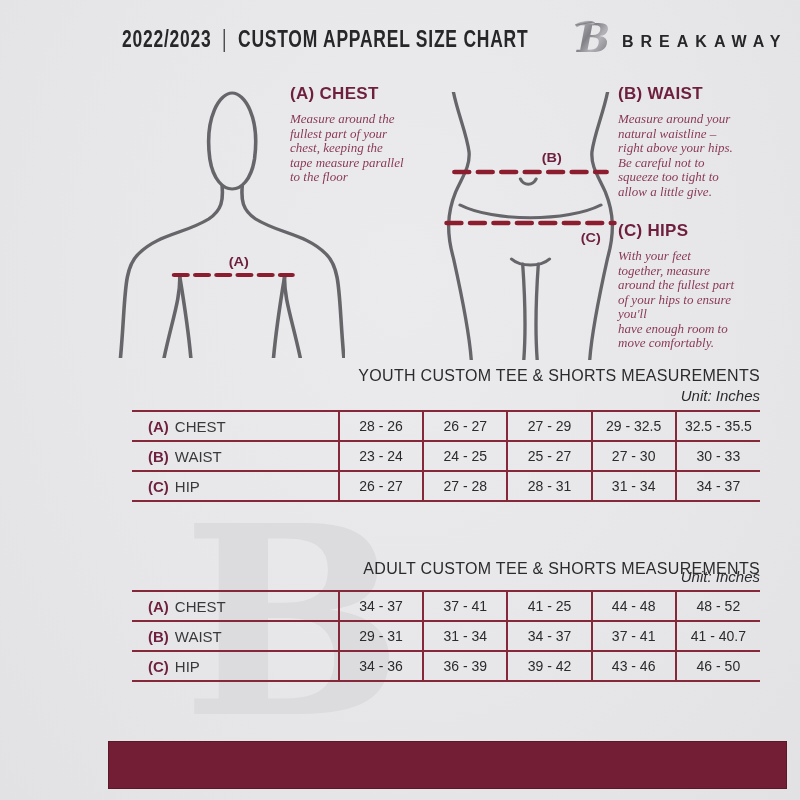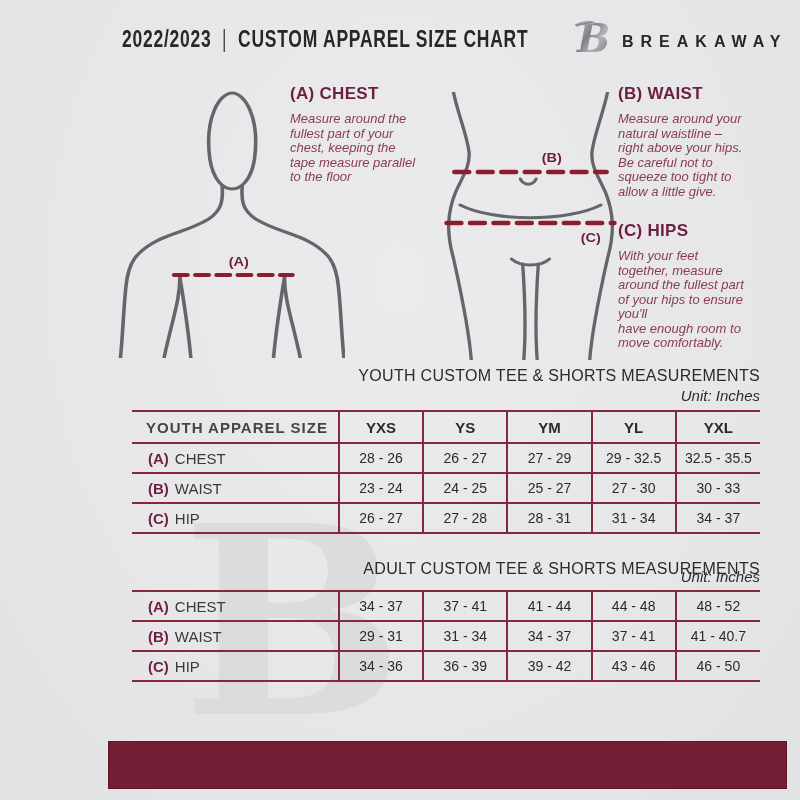"Measure around the" .guide-body { font-family: none -> Liberation Serif, serif }
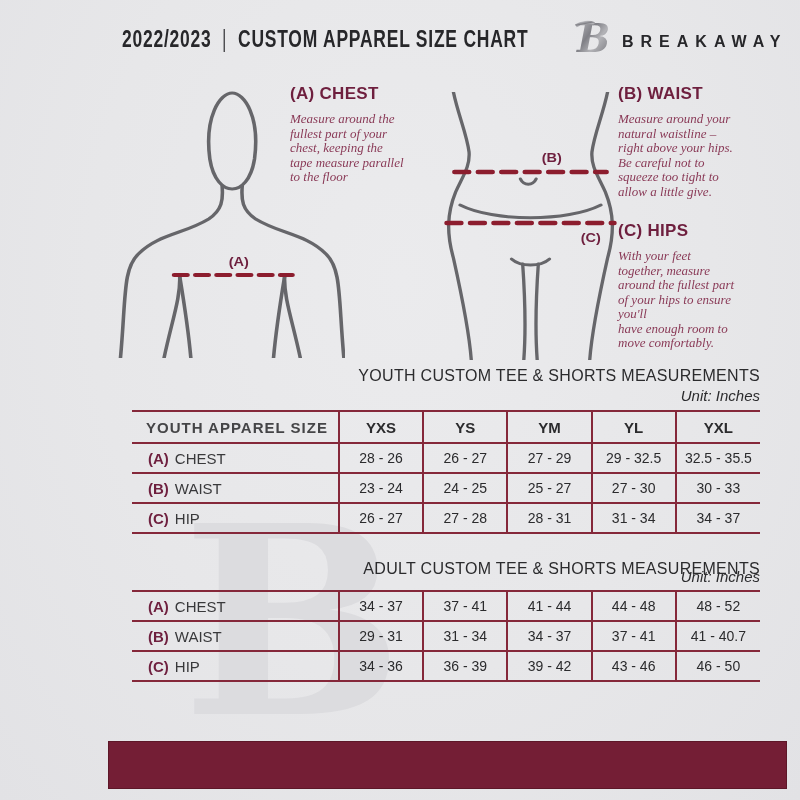"YOUTH APPAREL SIZE" tr.hrow { html: <tr> <td>YOUTH APPAREL SIZE</td> <td>YXS</td> <td>YS</td> <td>YM</td> <td>YL</td> <td>YXL</td> </tr> -> none }
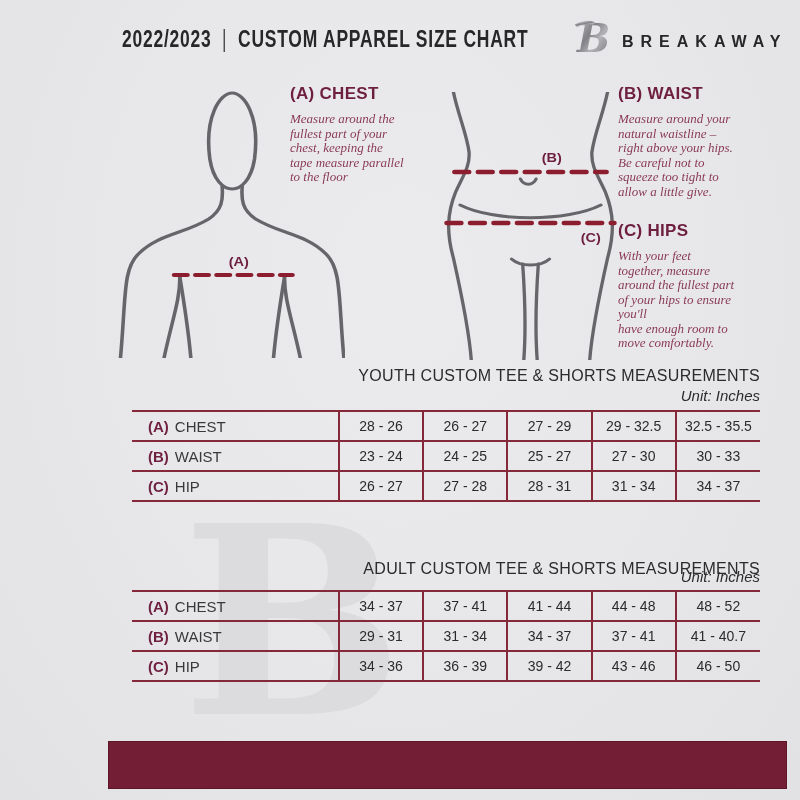"41 - 44" td { text: 44 -> 25 }
